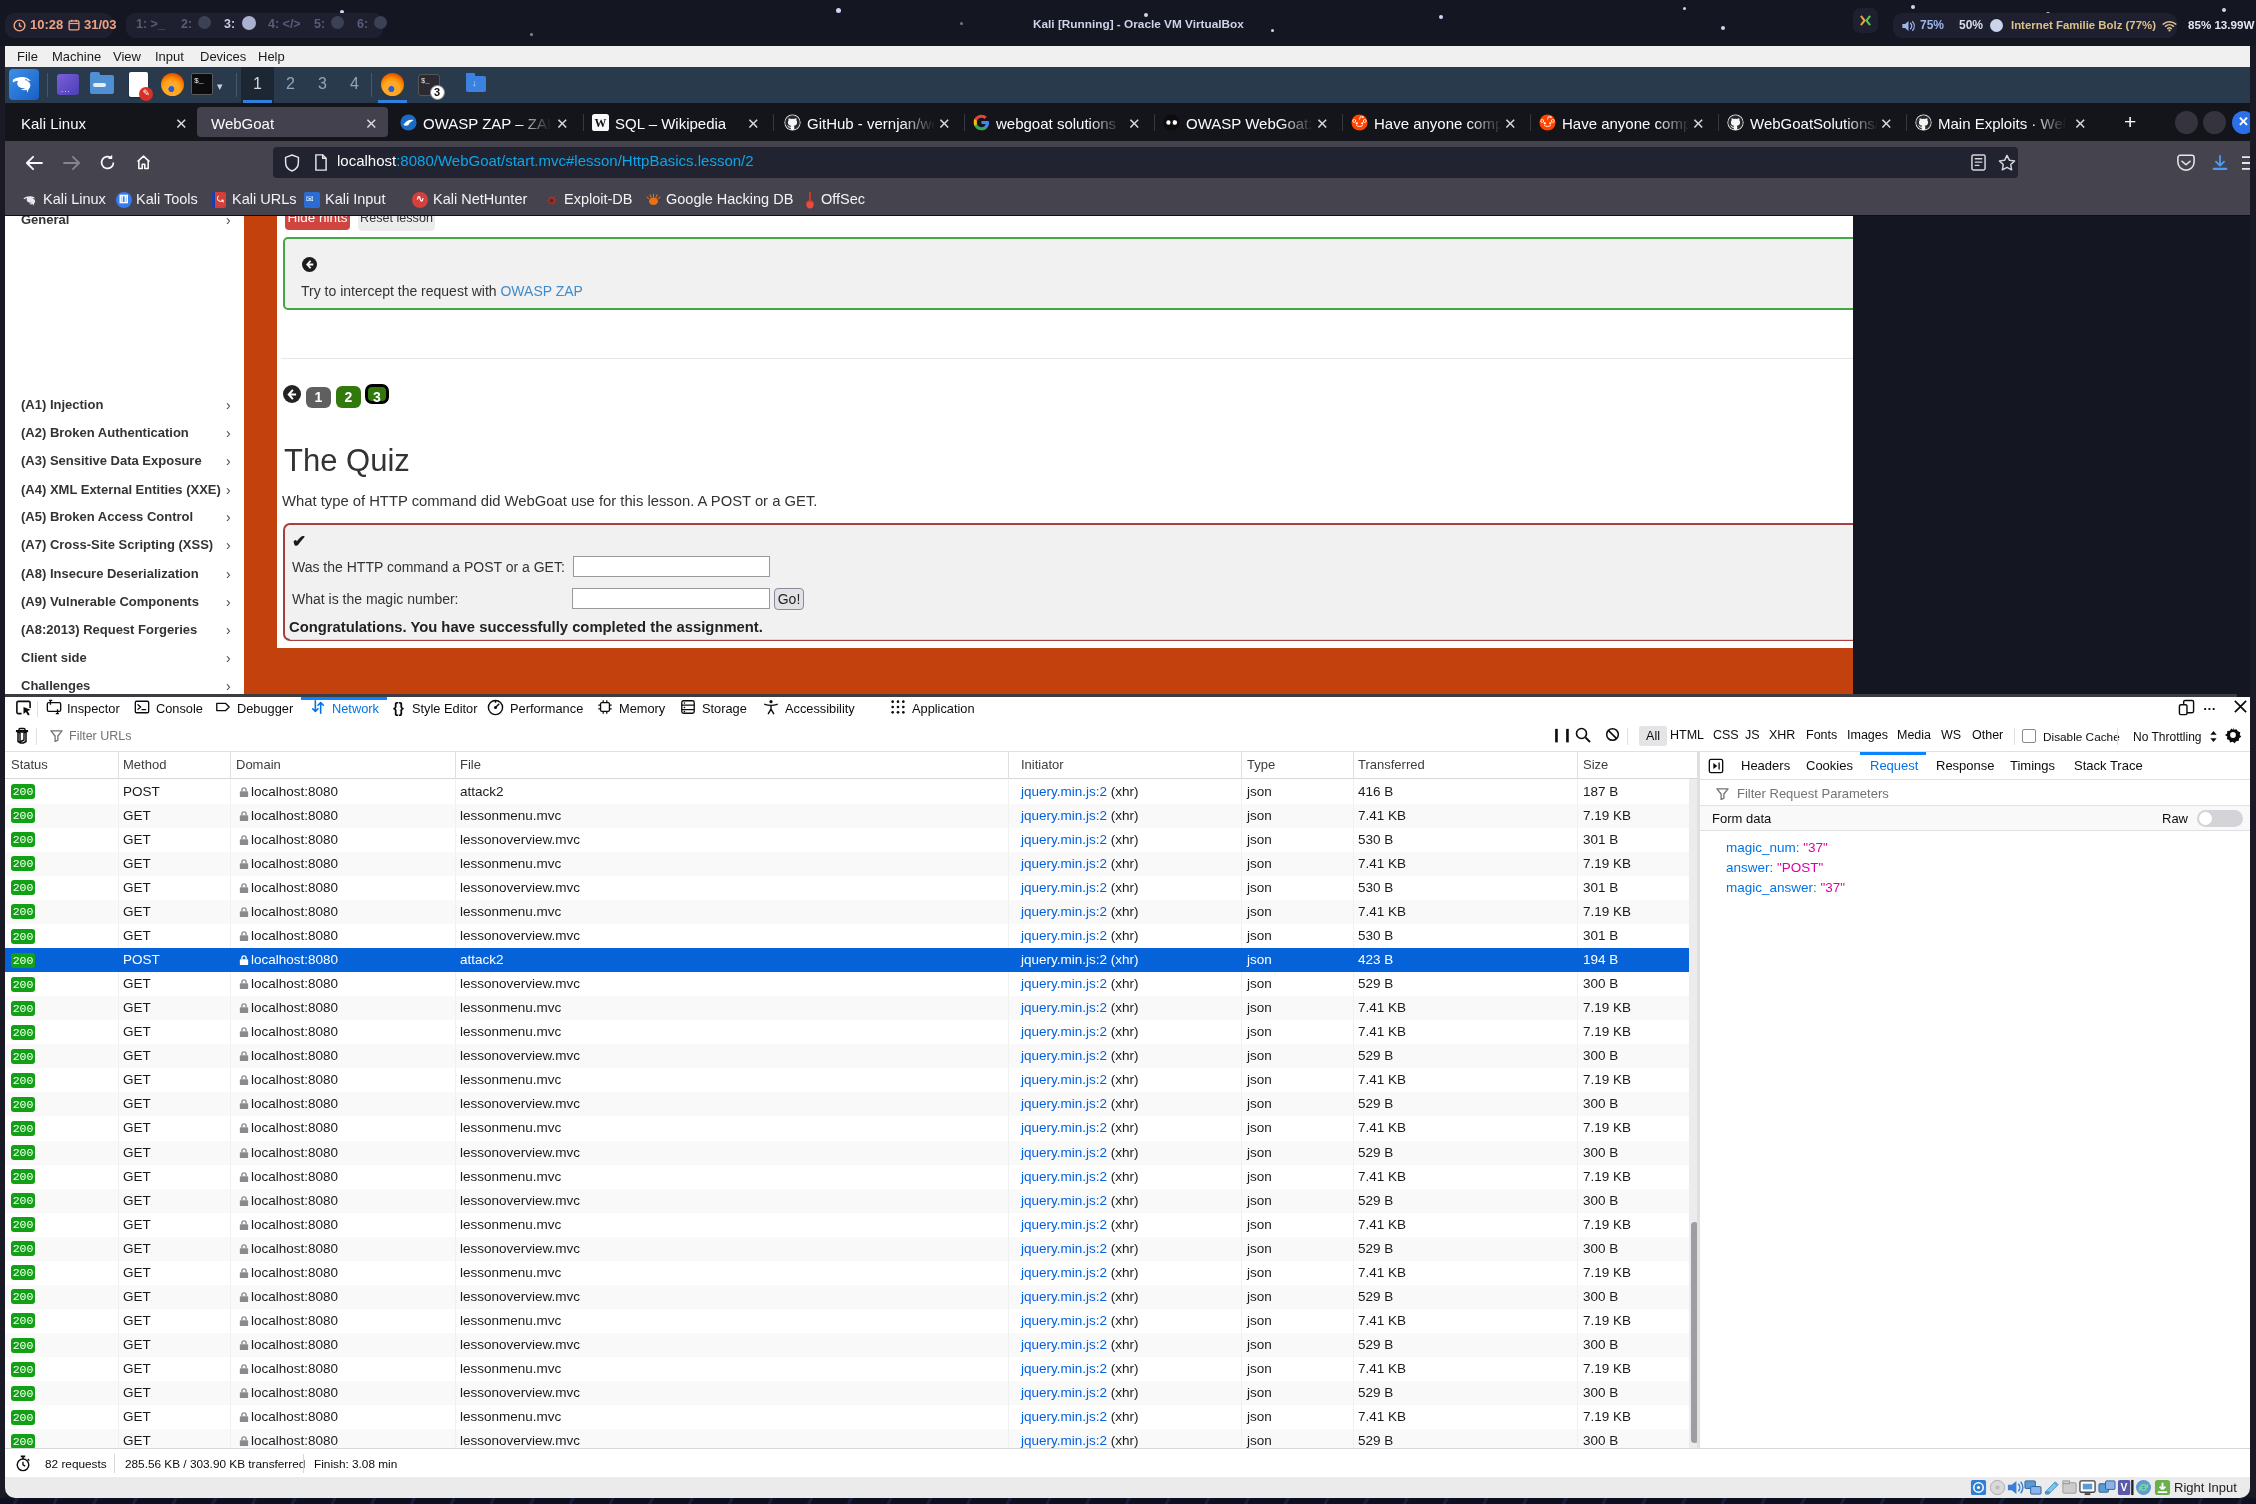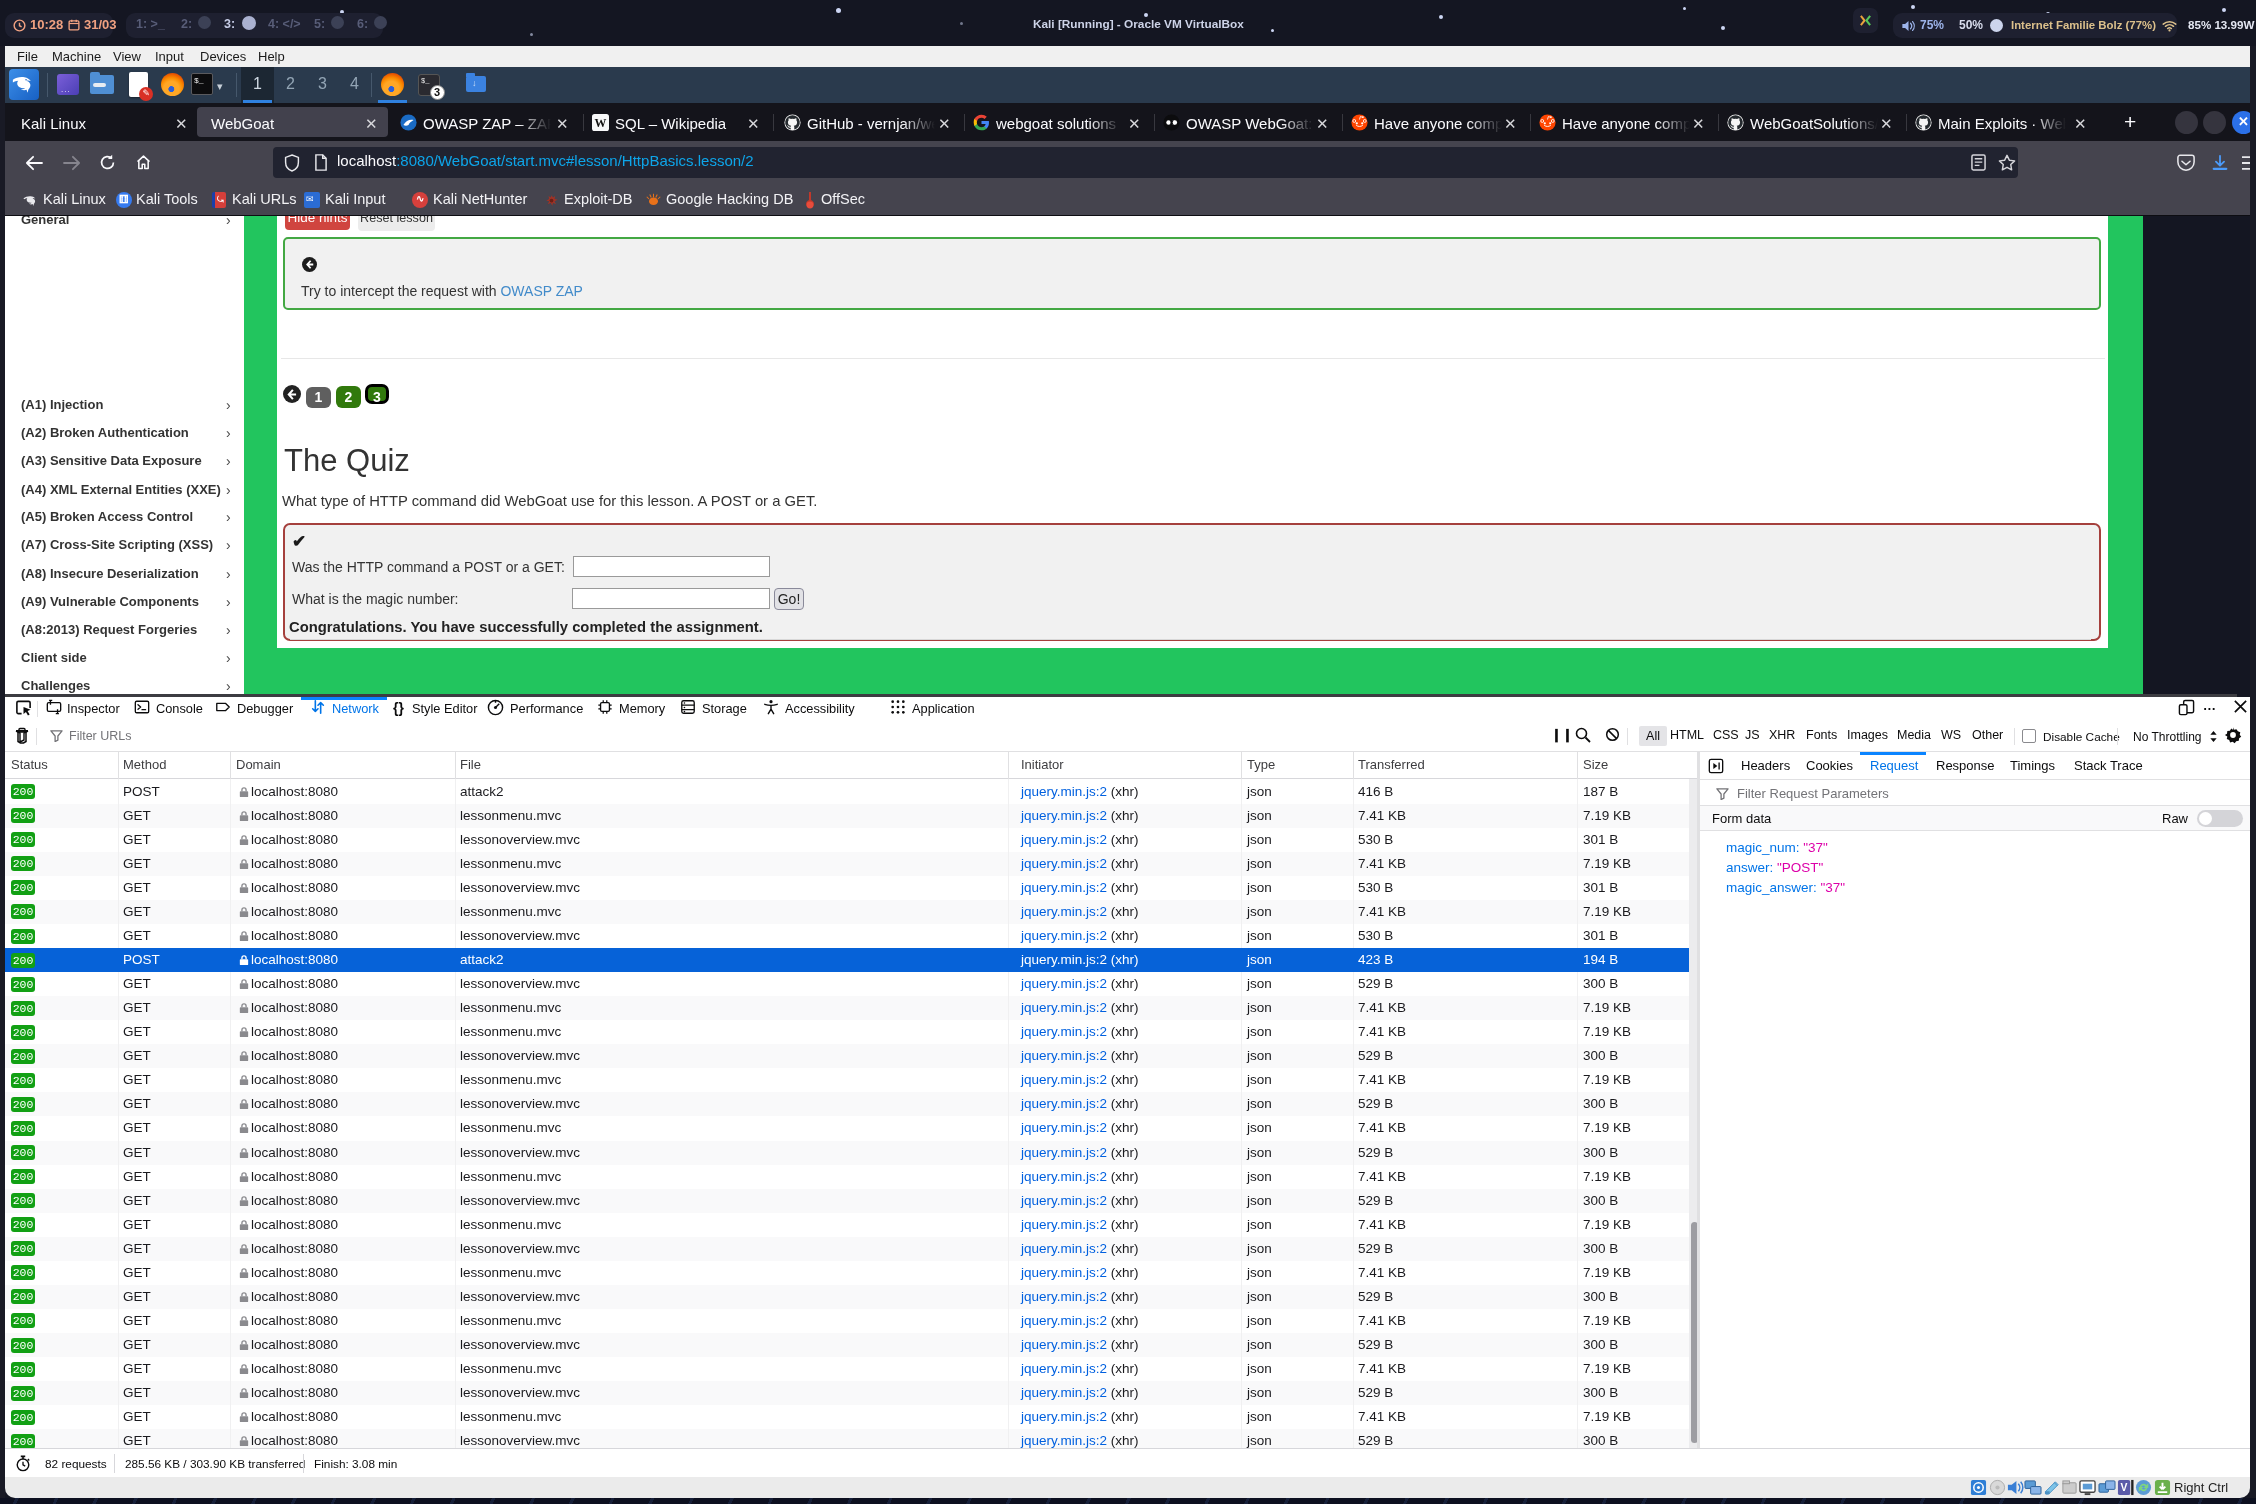"General" #page { background: #22c55e -> #c2410c; width: 2138px -> 1848px }
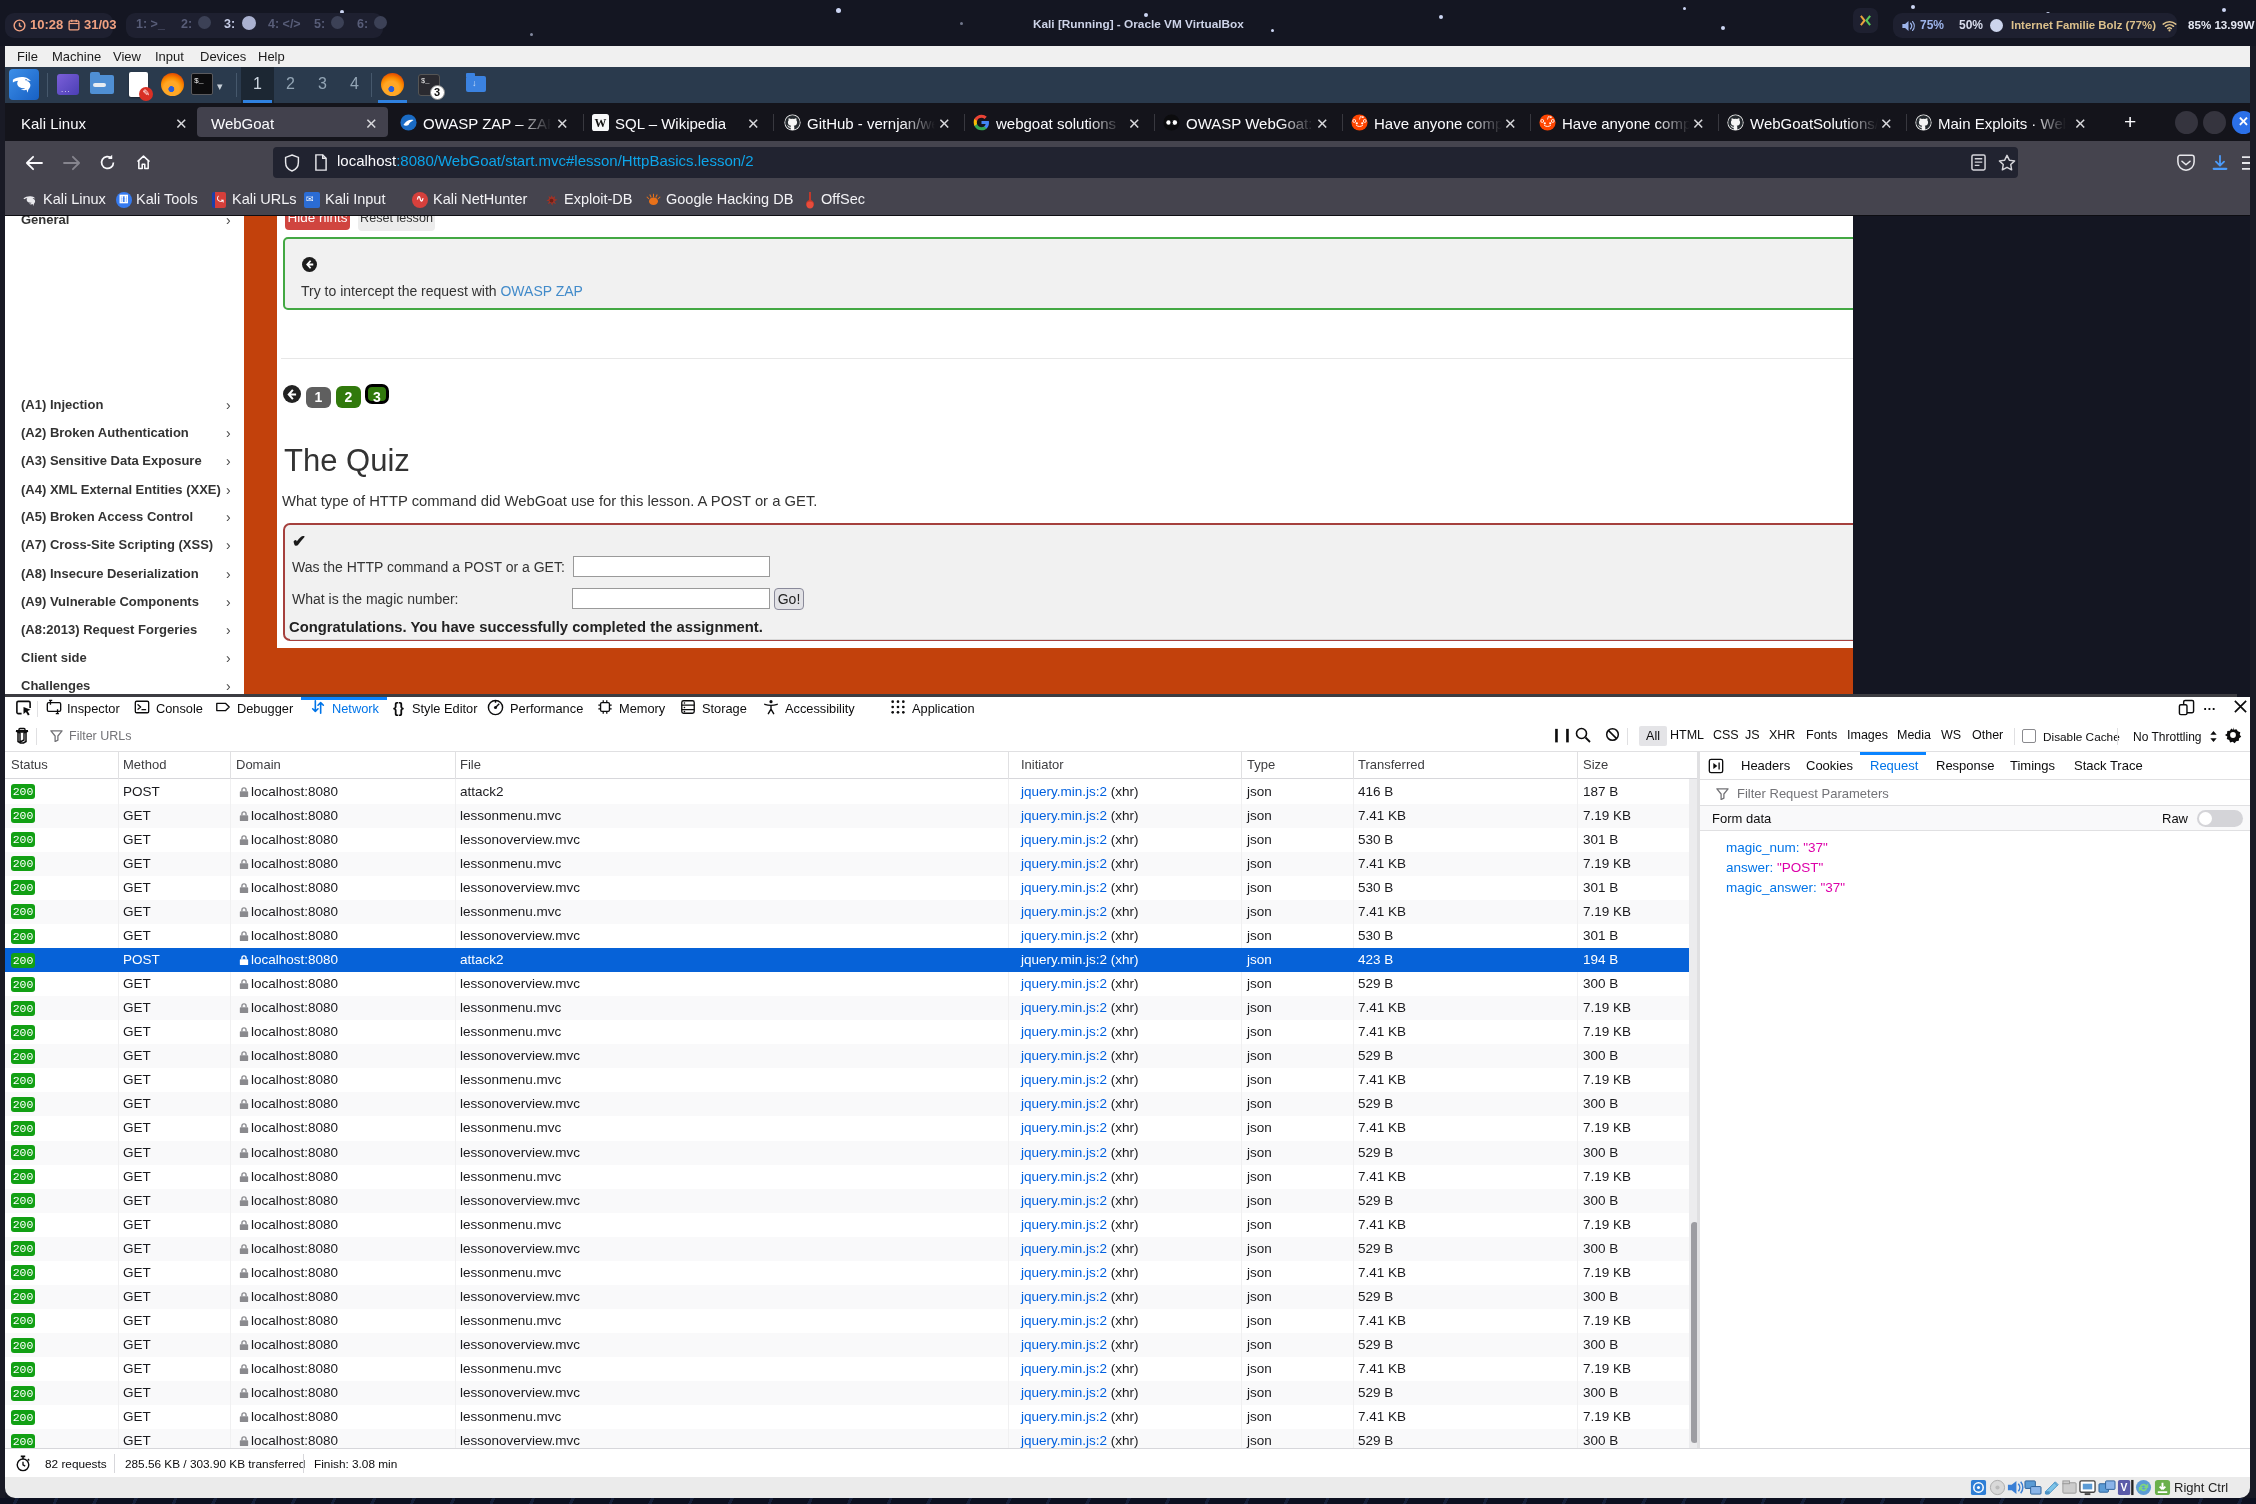"Right Ctrl" span { text: Ctrl -> Input }
